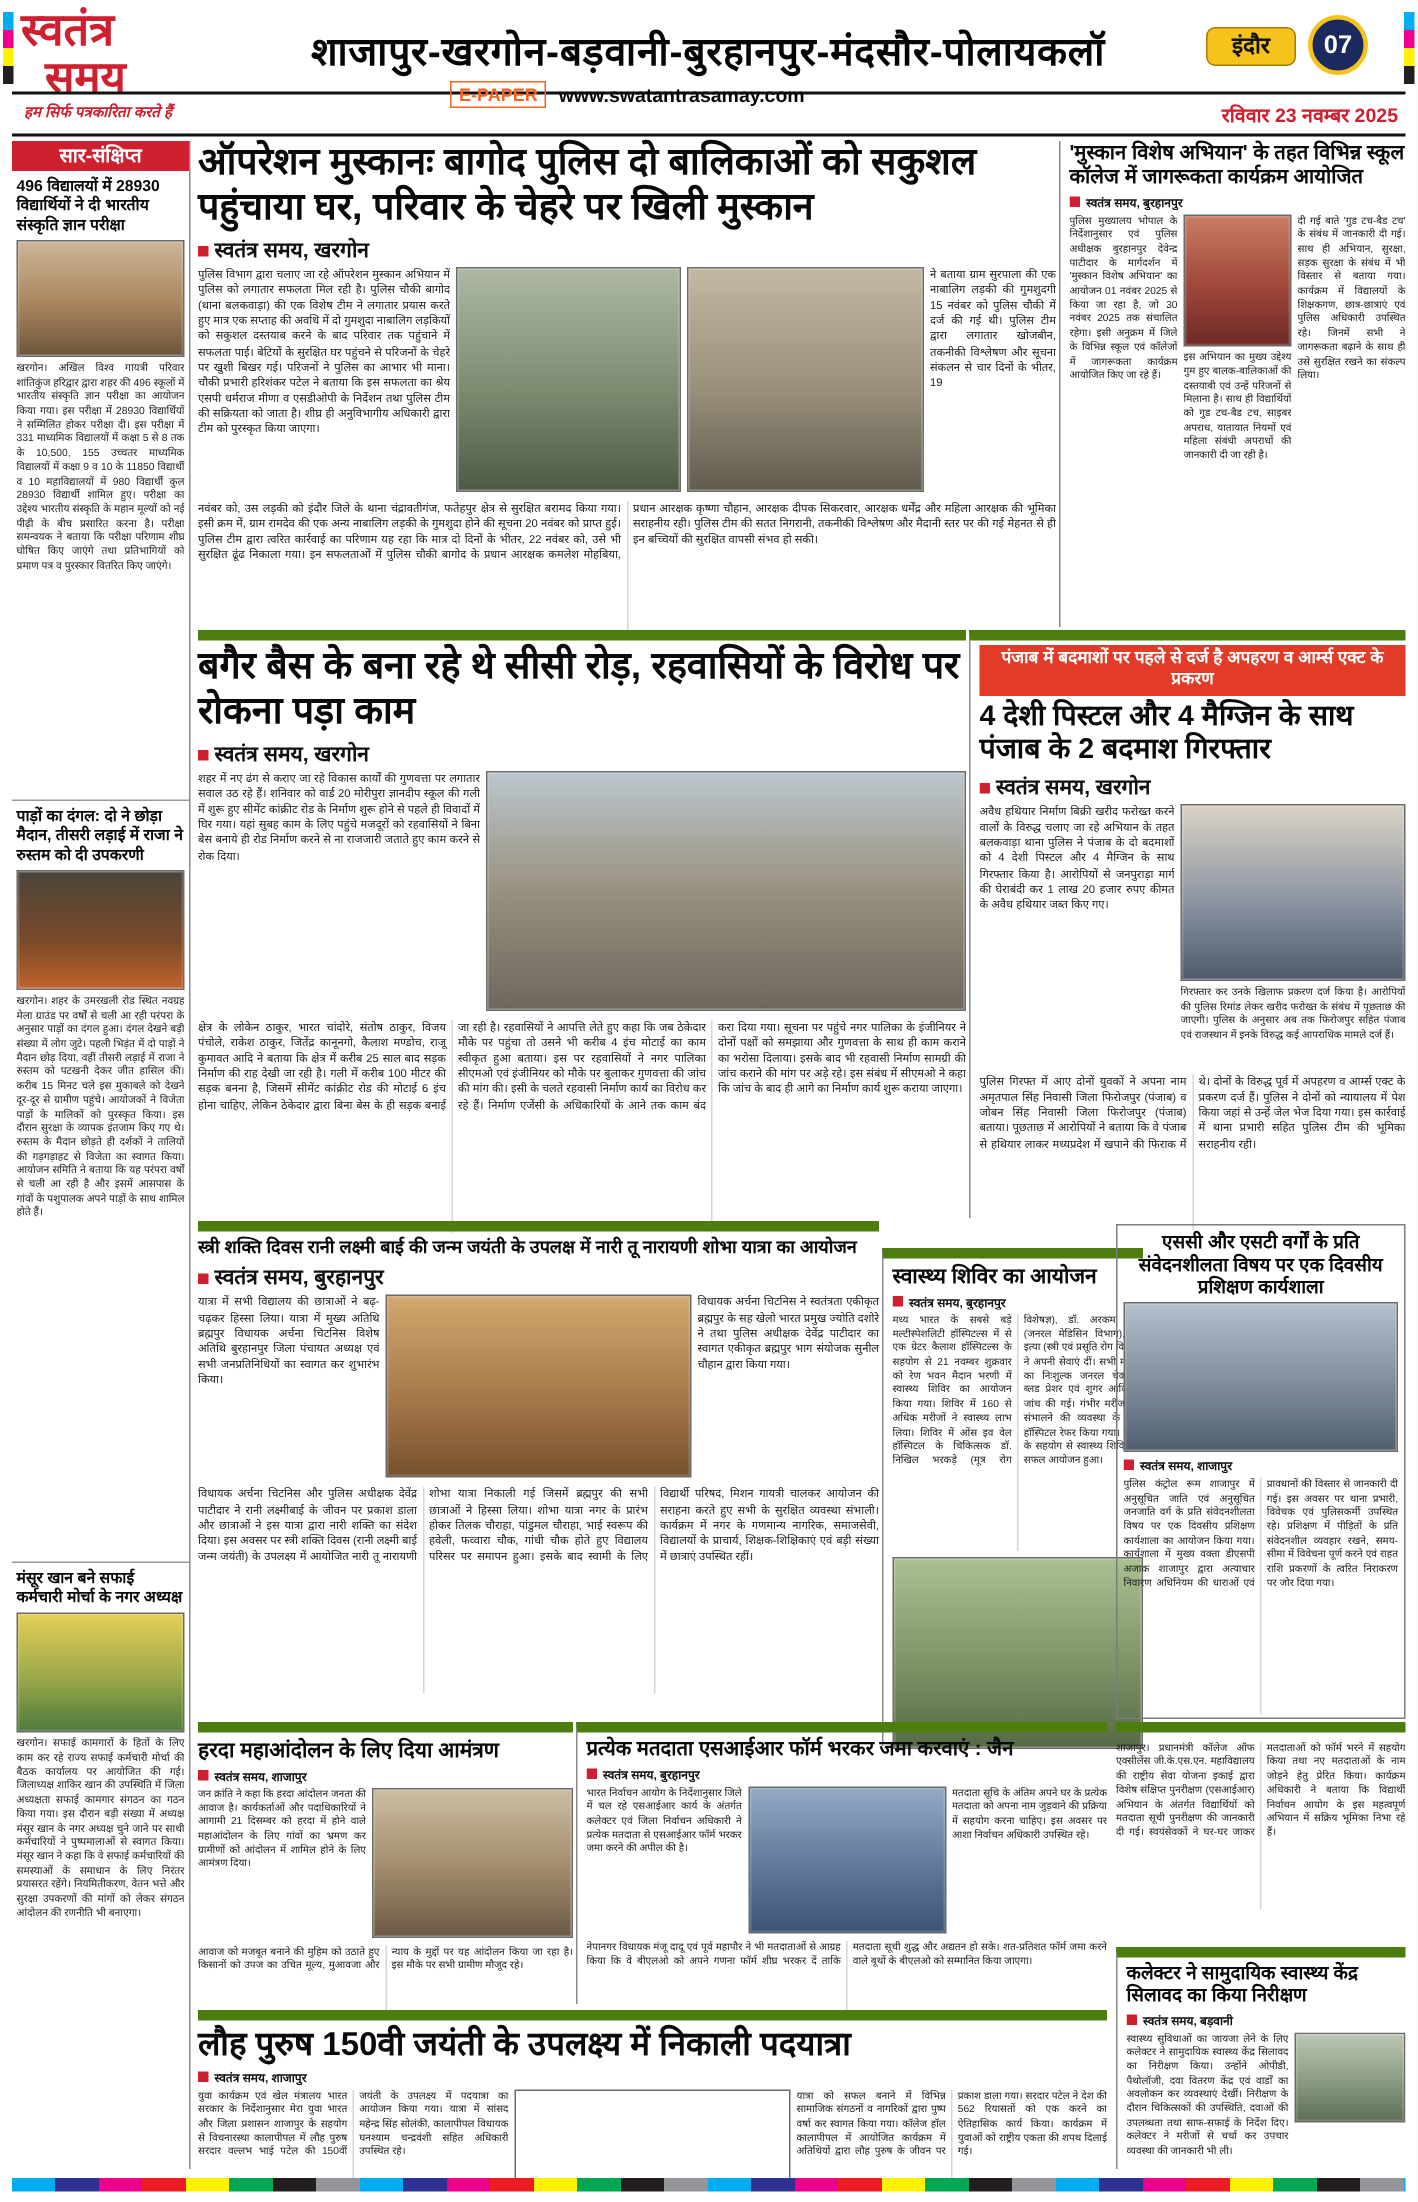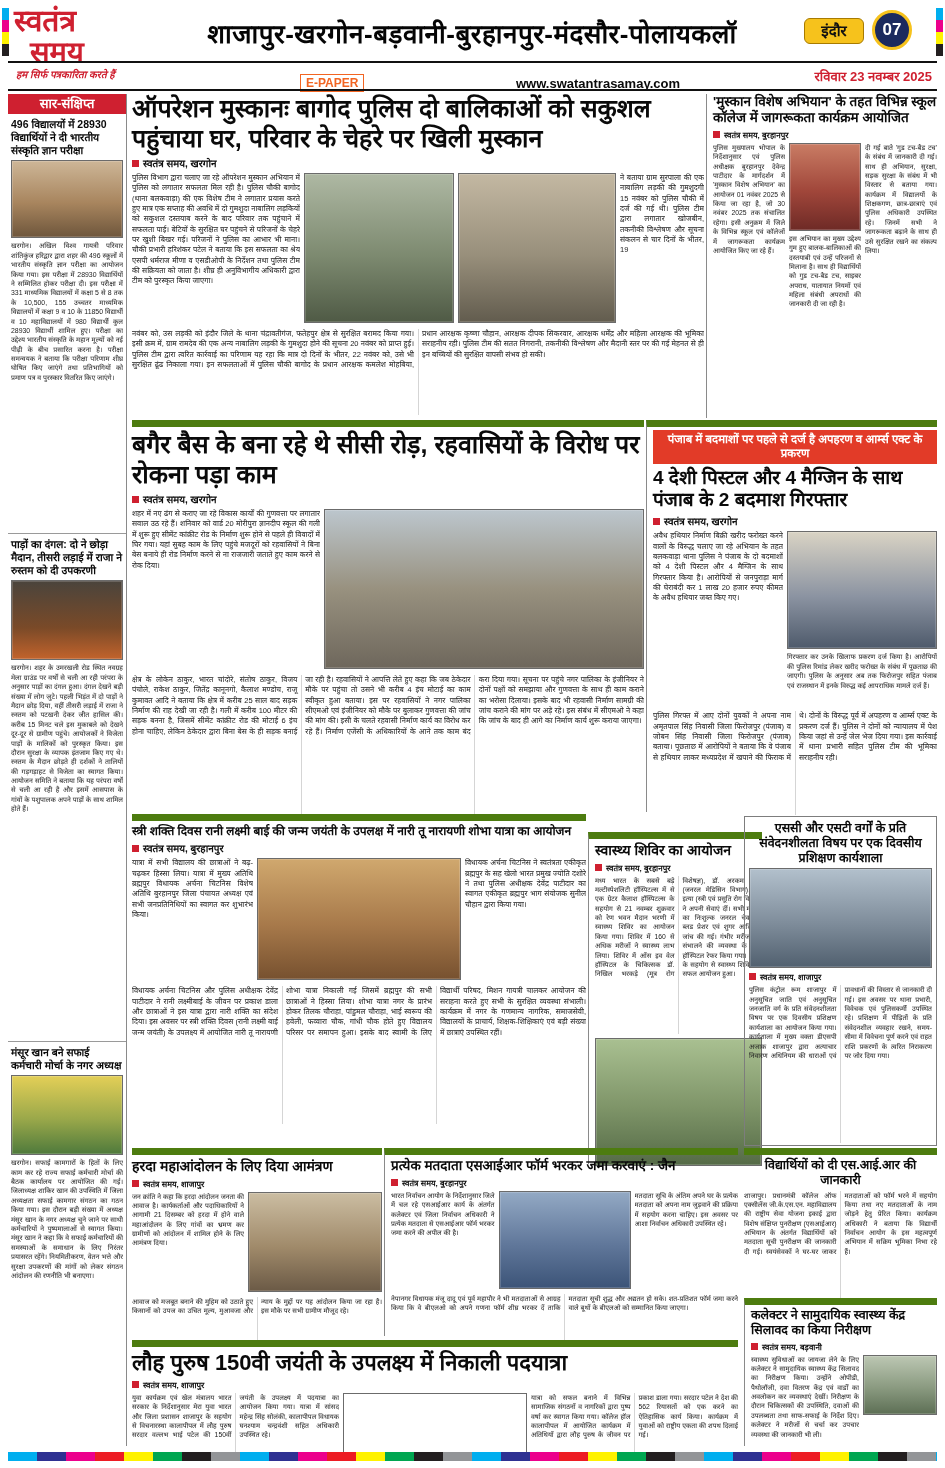"E-PAPER" div.abs { justify-content: space-between -> flex-start; top: 72px -> 52px }
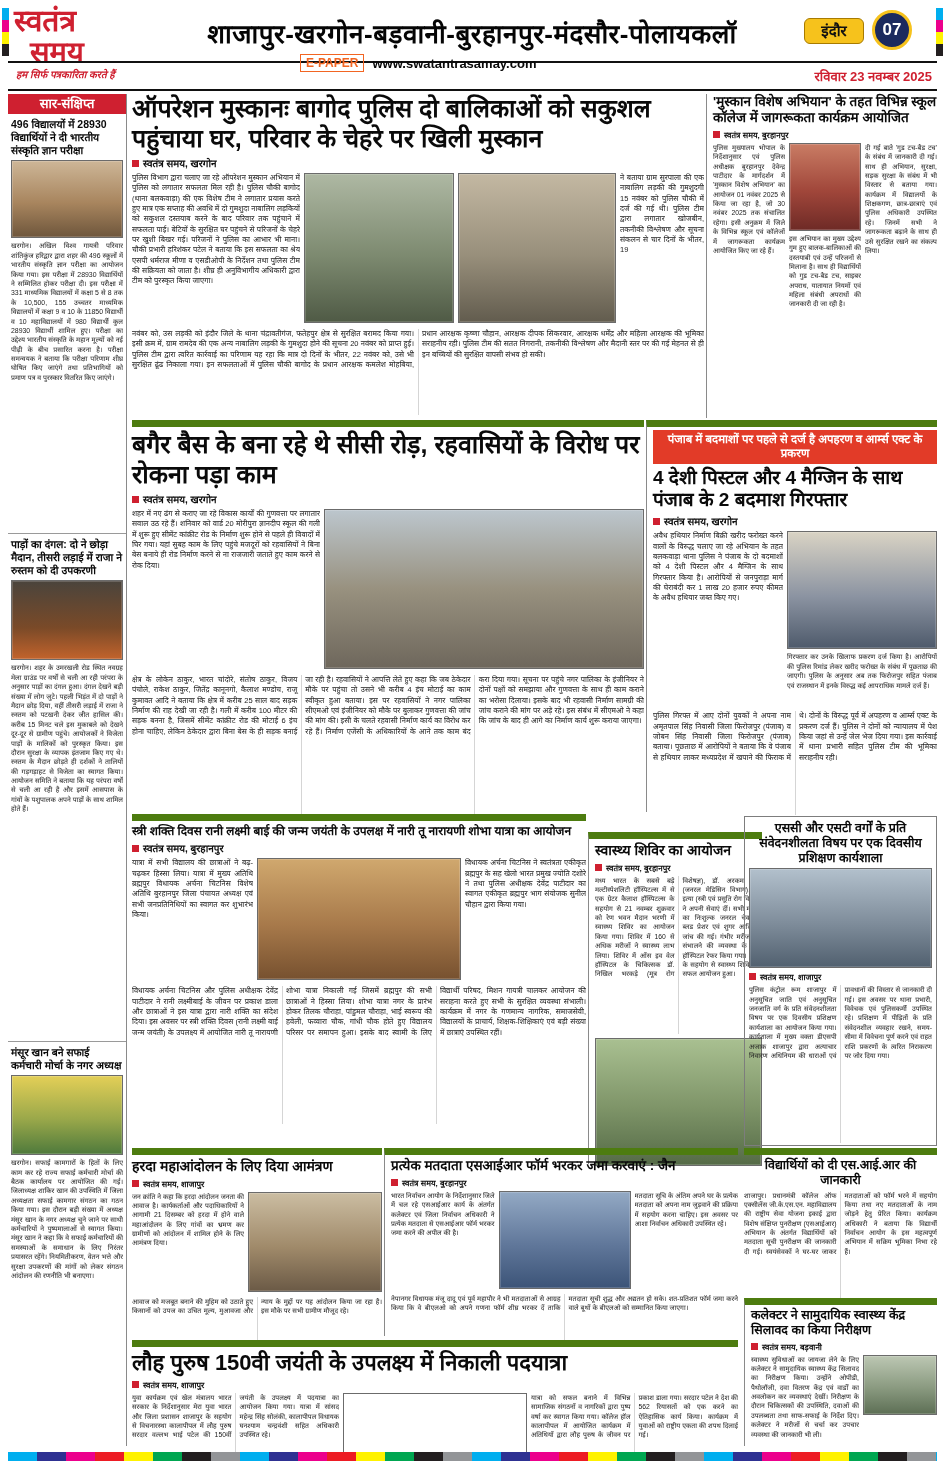"स्वतंत्र समय, खरगोन" .byline { font-size: 10px -> 14px }
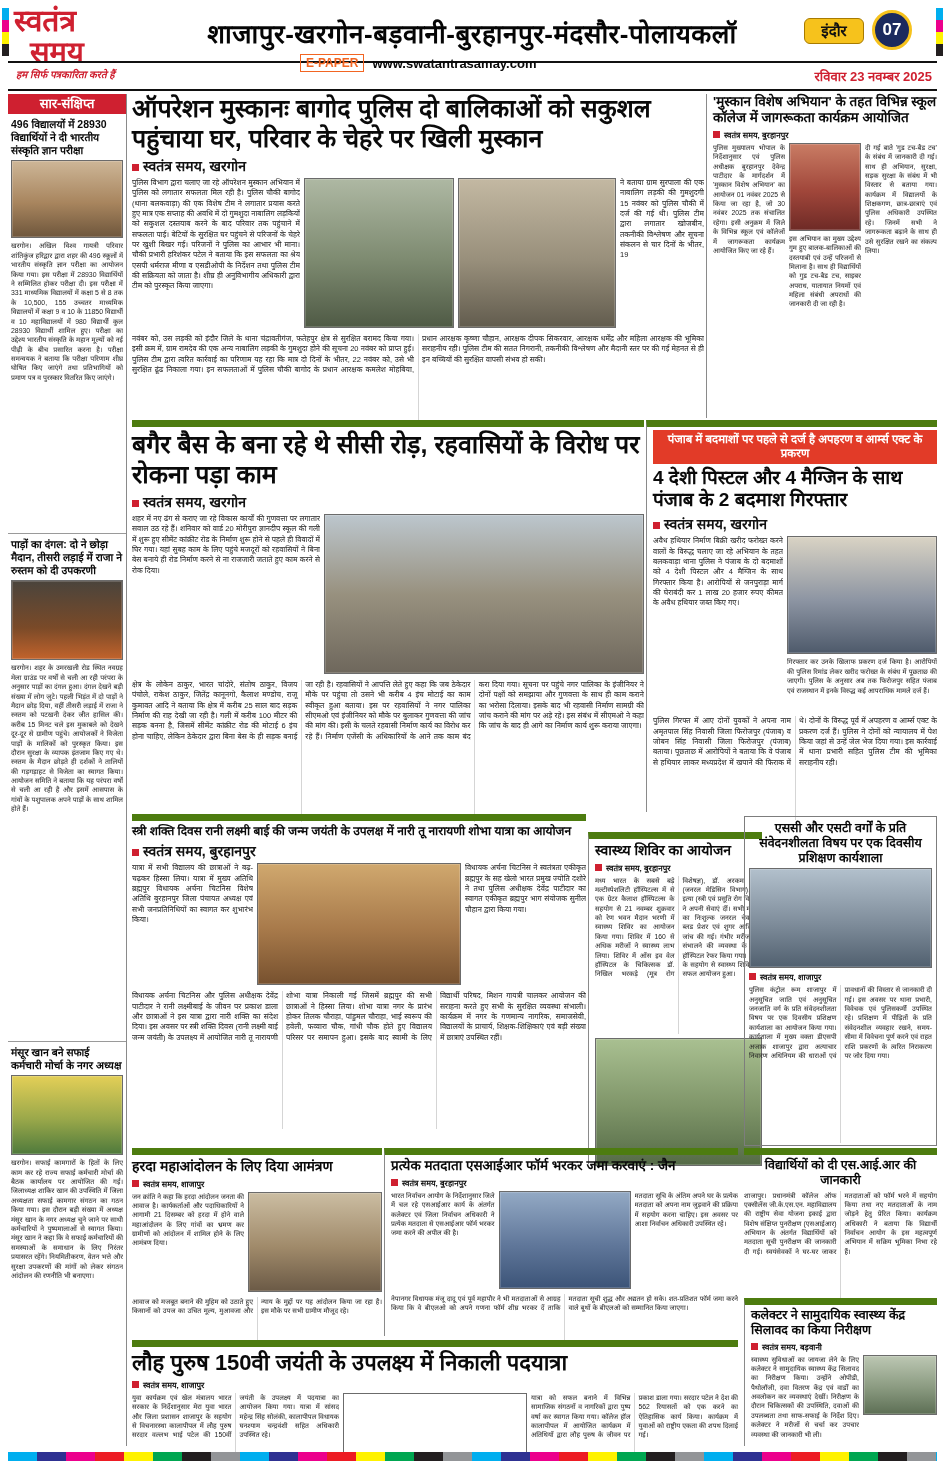"विद्यार्थियों को दी एस.आई.आर की" div.hl { html: <div>विद्यार्थियों को दी एस.आई.आर की जानकारी</div> -> none }
